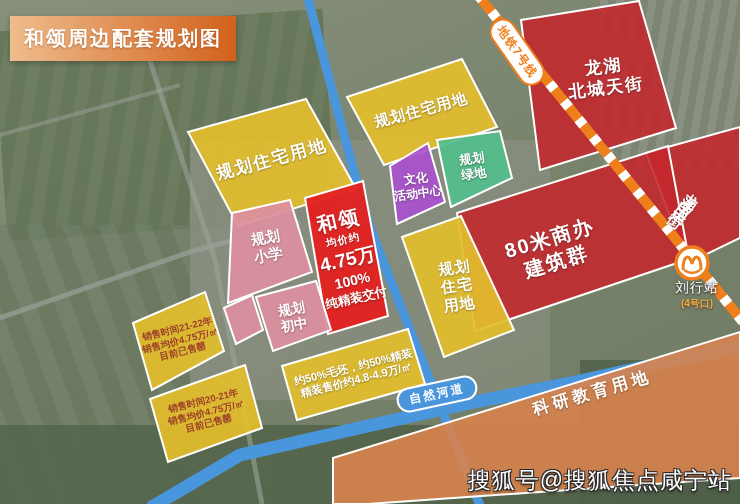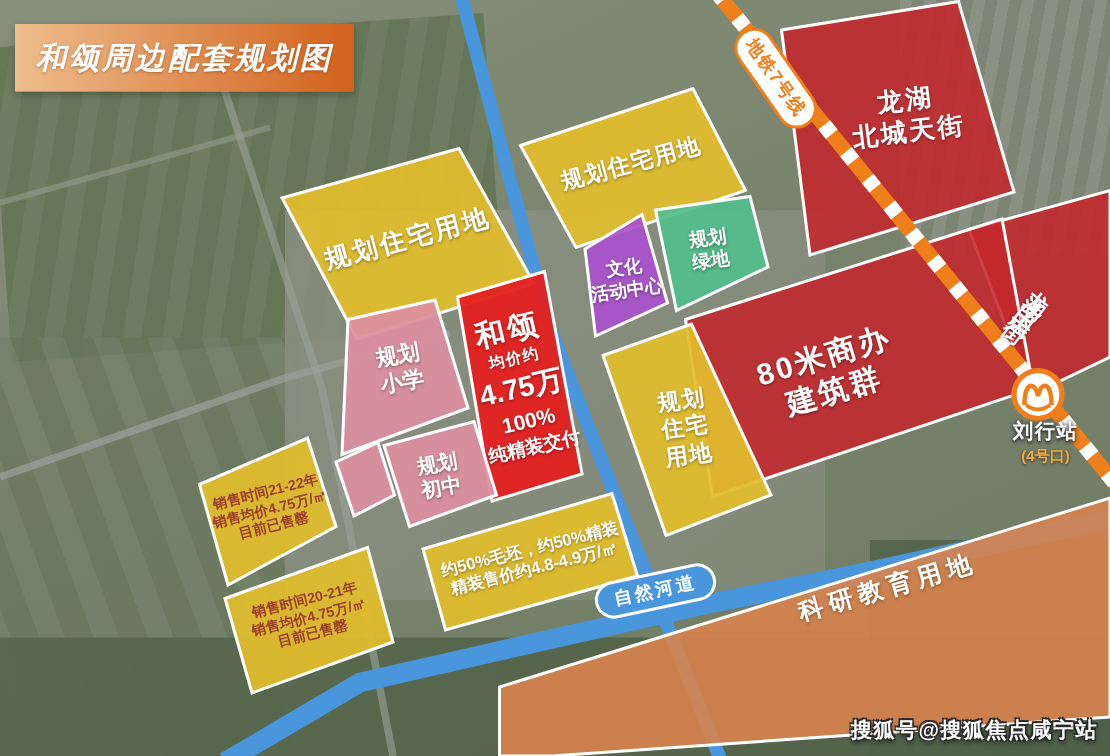"和颂周边配套规划图" .banner { font-style: italic -> none }
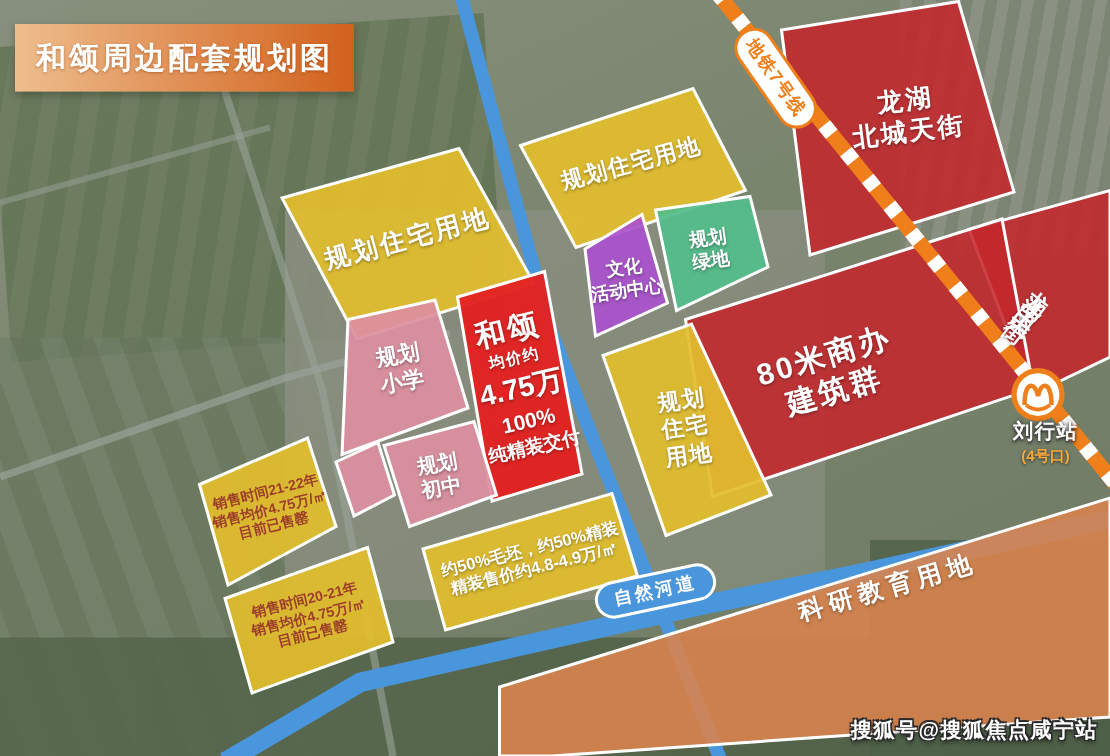"刘行站" .station-name { font-weight: bold -> normal }
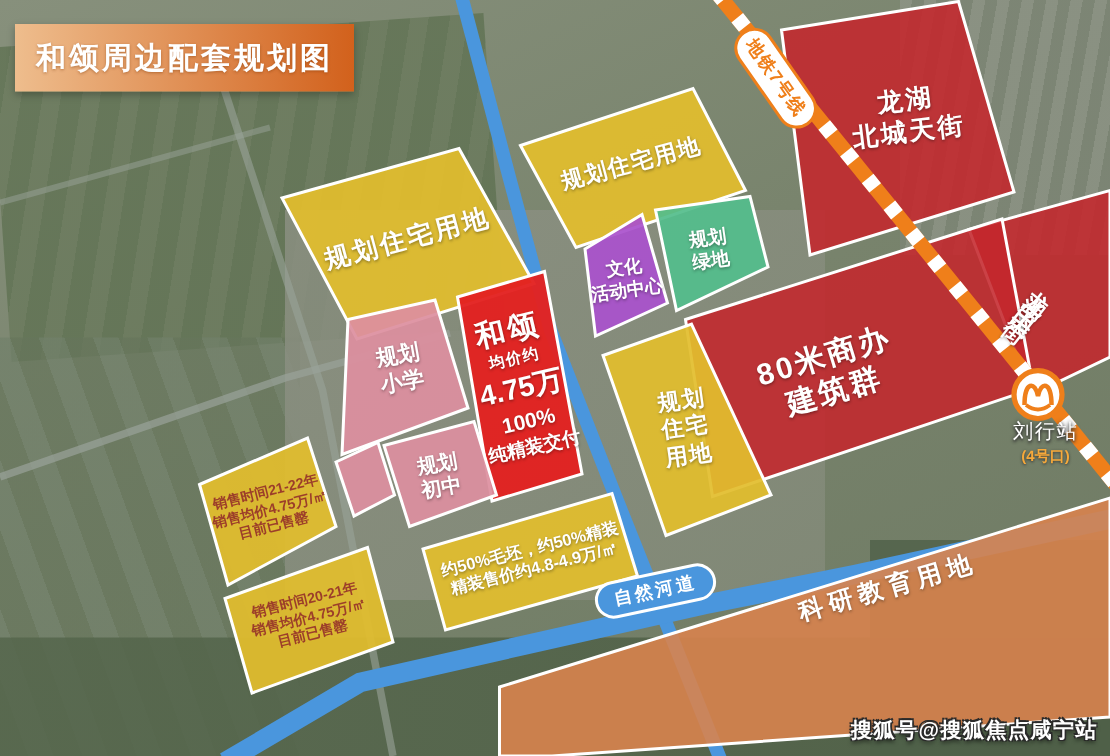"搜狐号@搜狐焦点咸宁站" .watermark { font-size: 14px -> 23px; font-weight: bold -> normal }
